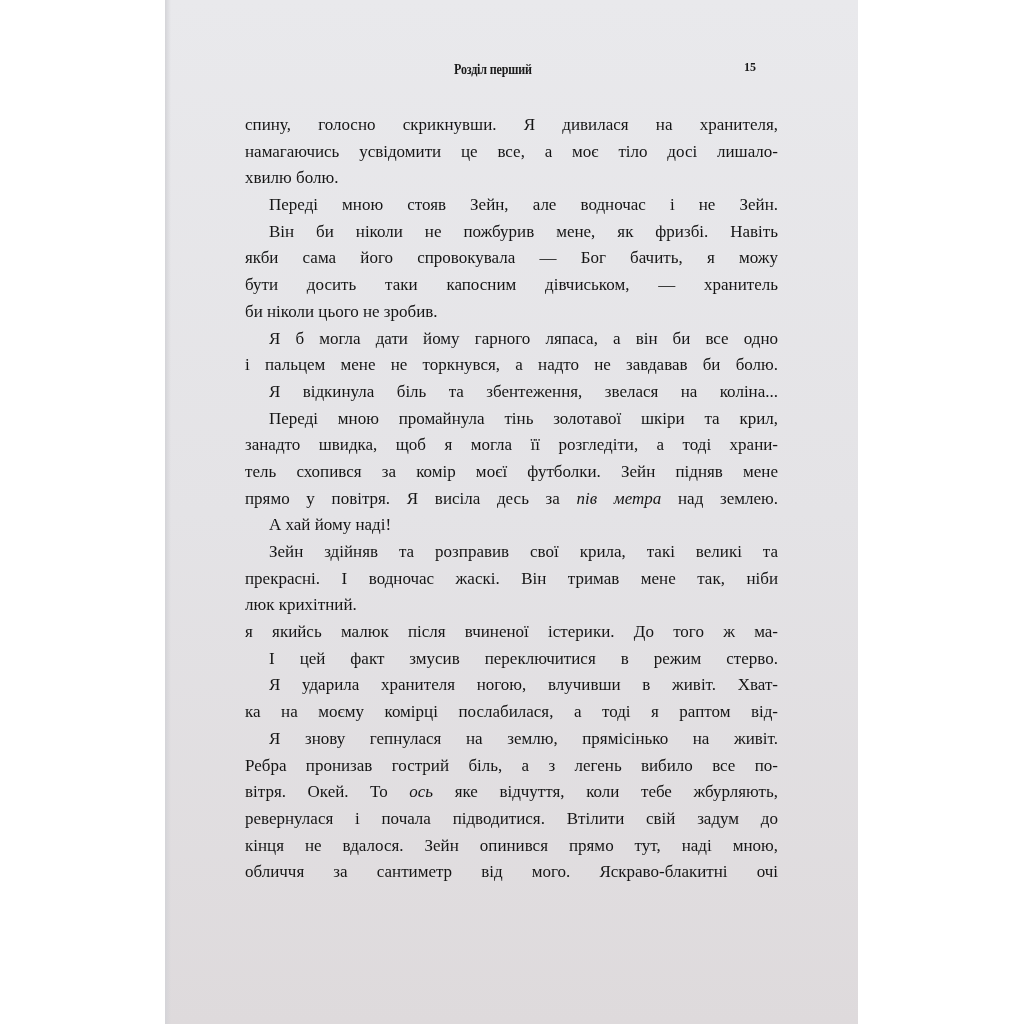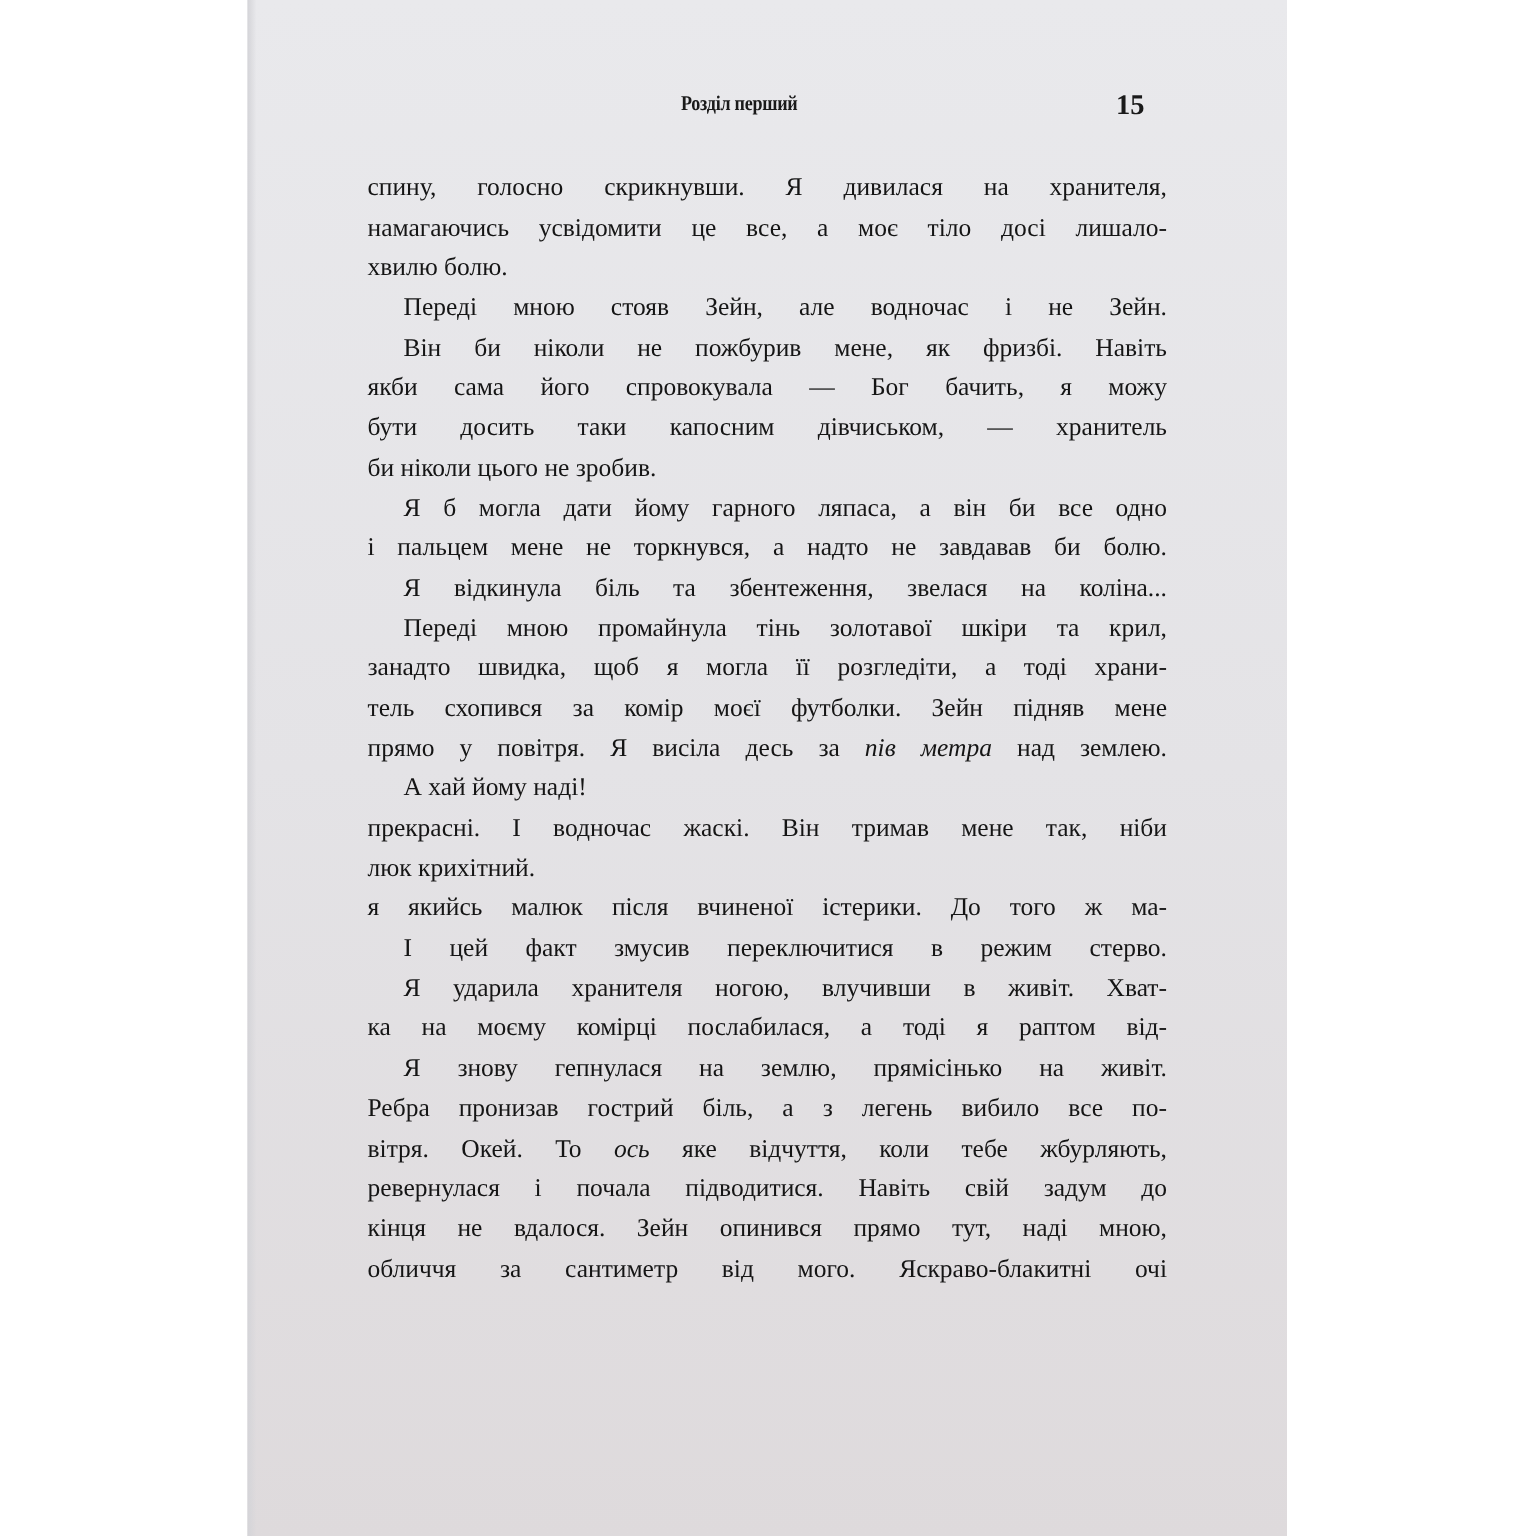"15" .page-number { font-size: 19px -> 12px }
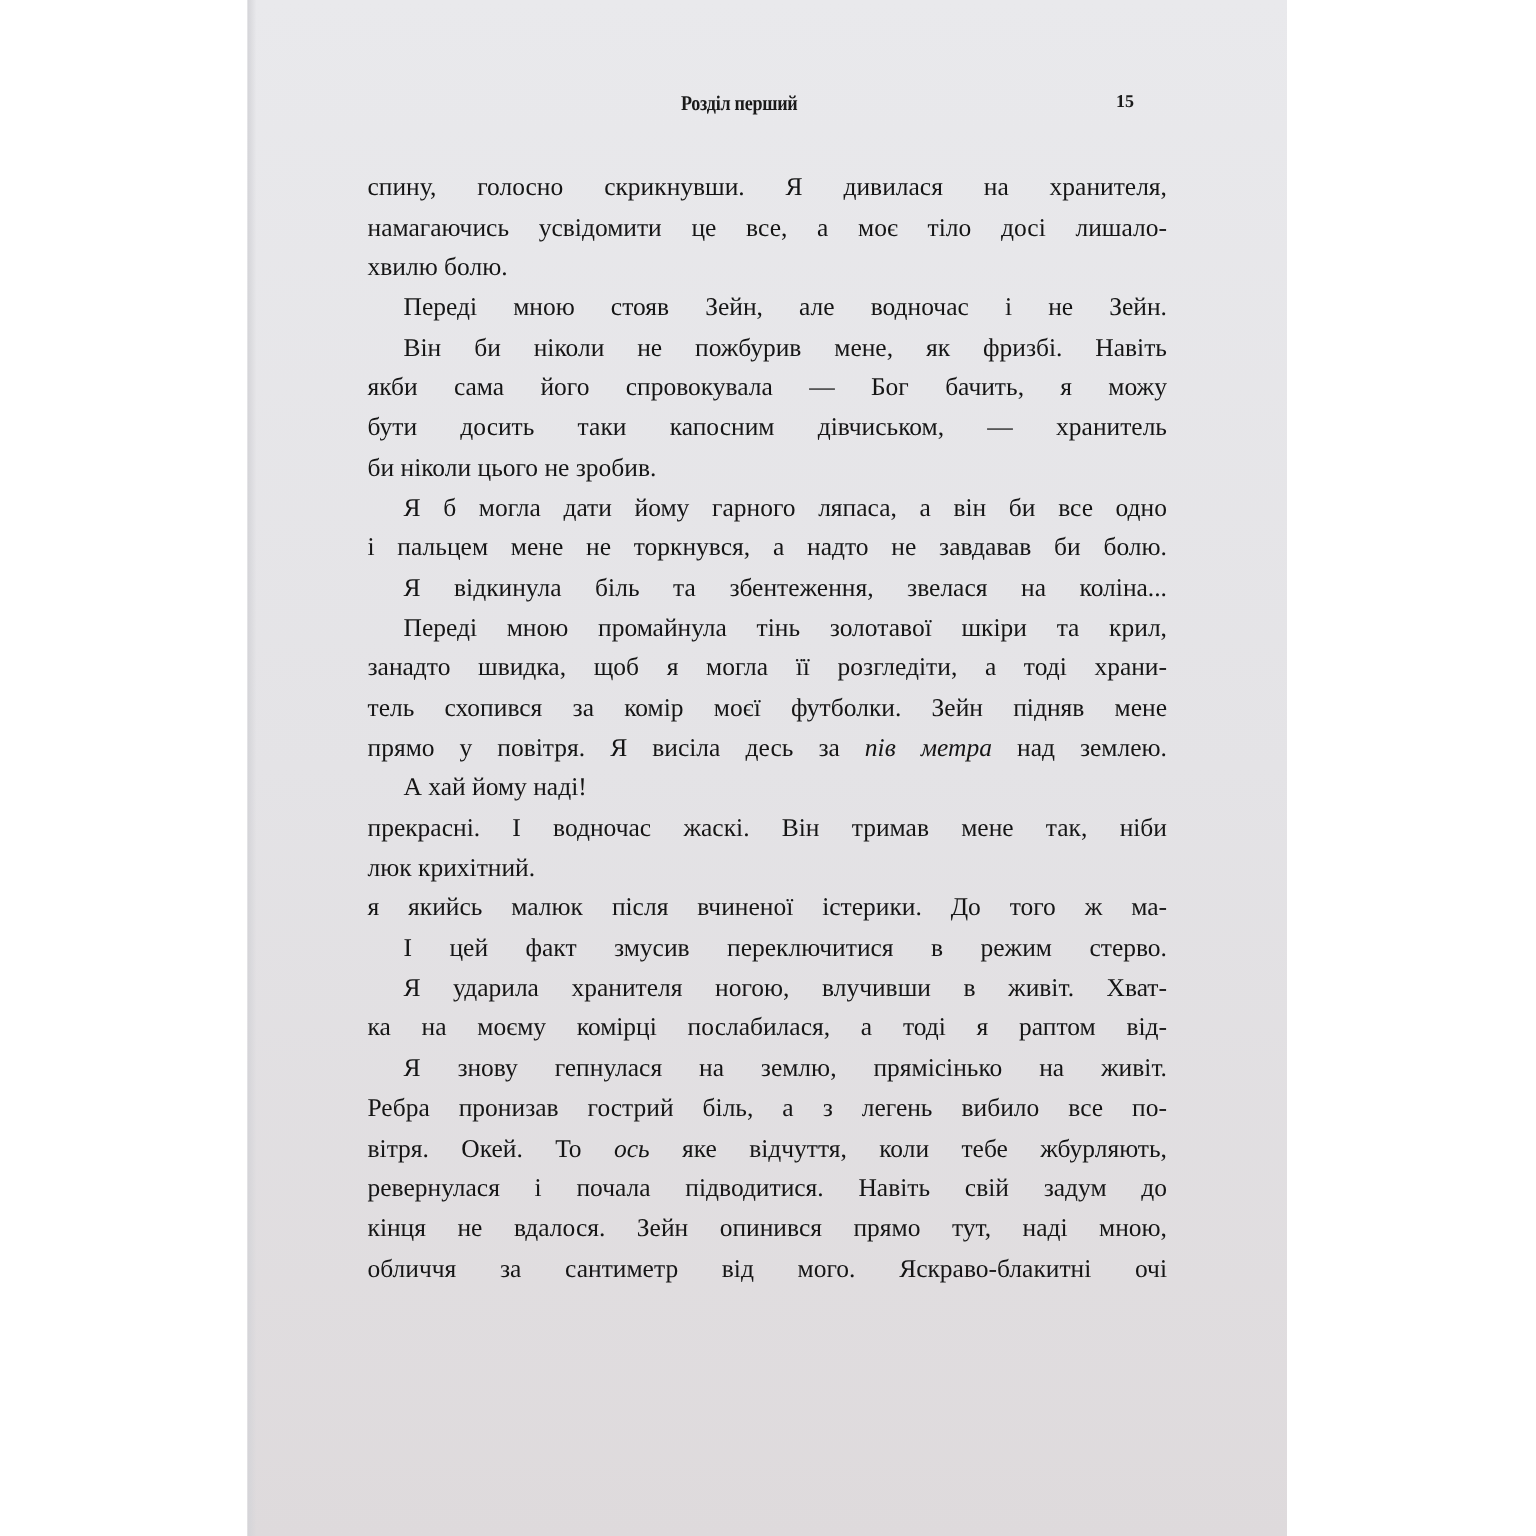"Зейн здійняв та розправив свої" span.line { html: none -> <span>Зейн здійняв та розправив свої крила, такі великі та</span> }
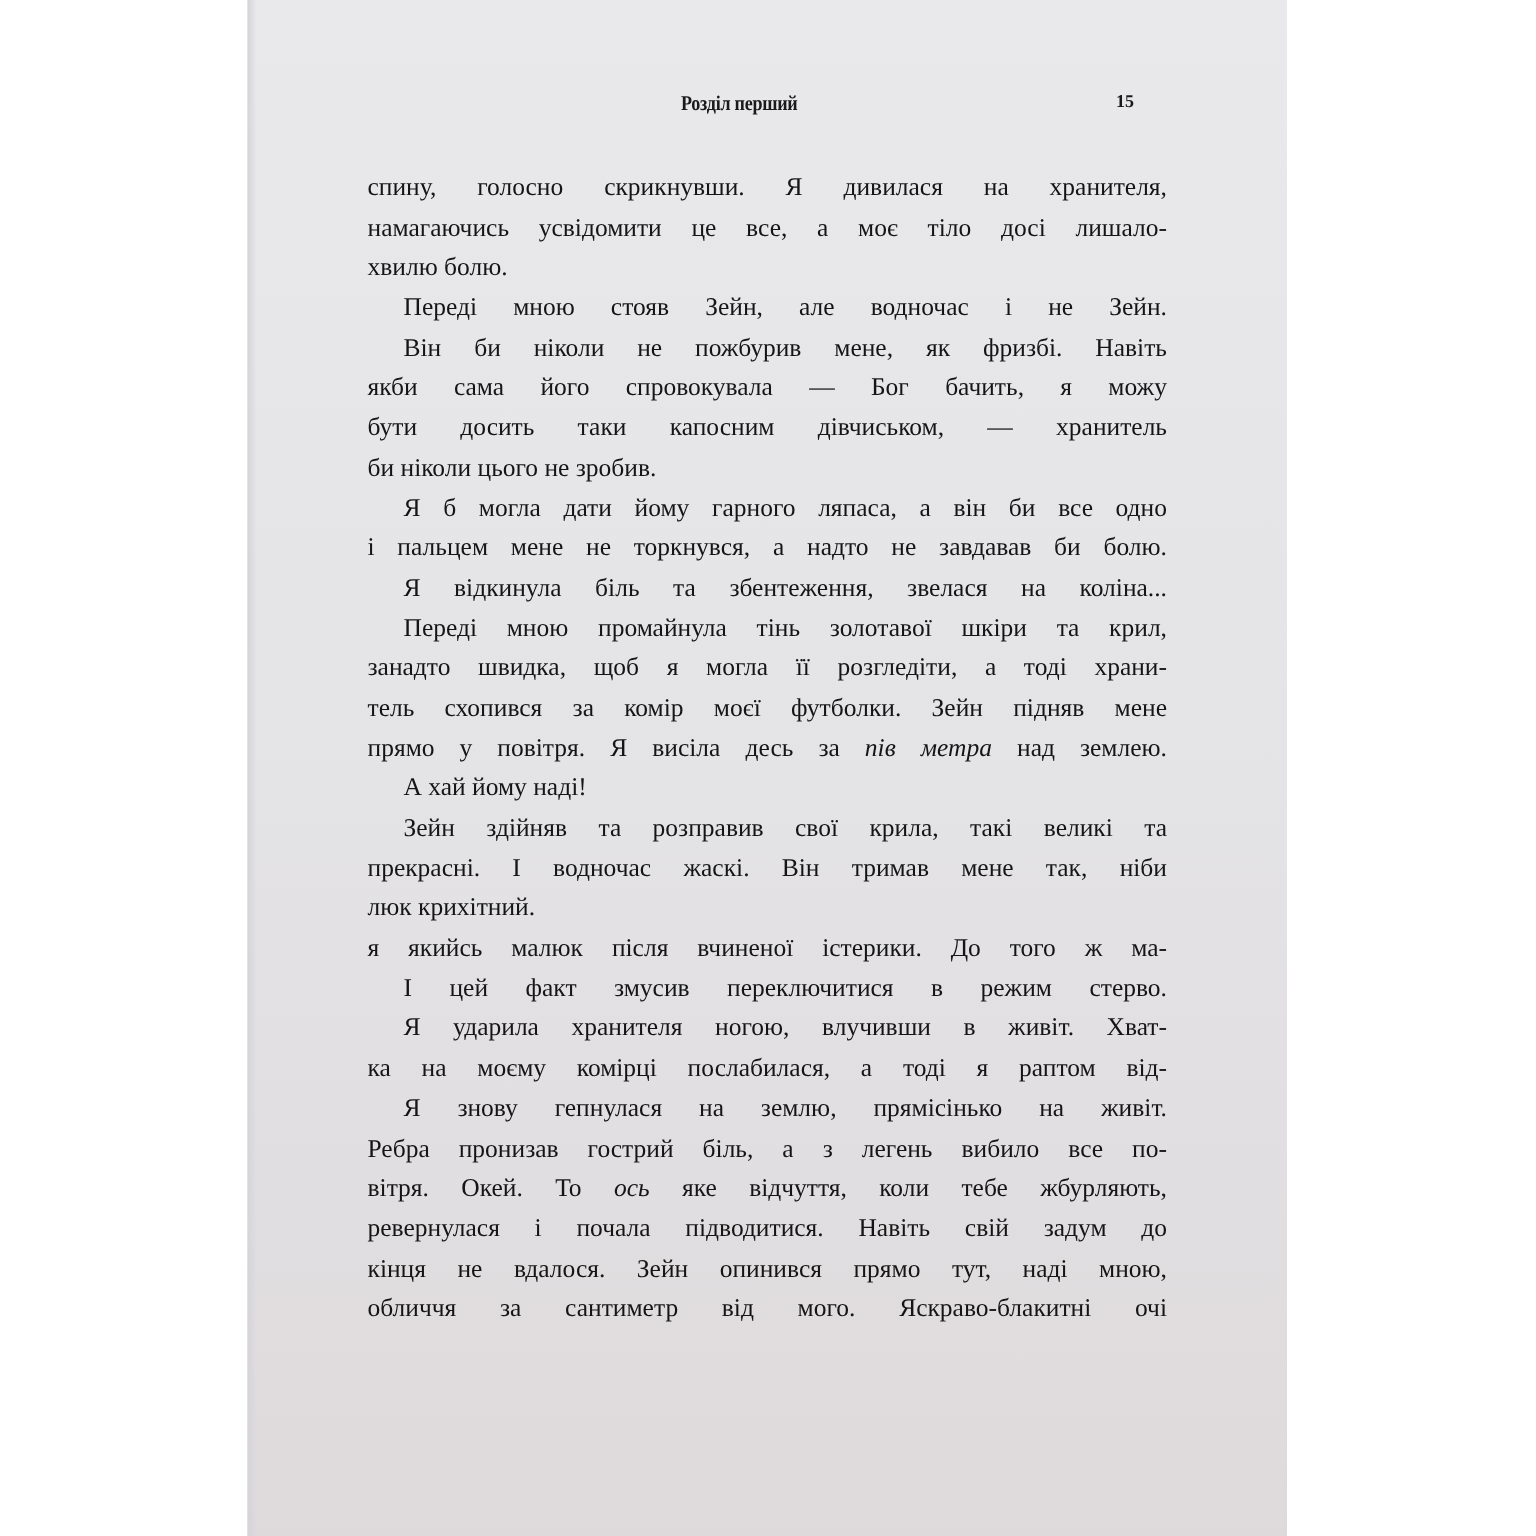"ревернулася і почала підводитися. Навіть" span.line { text: Навіть -> Втілити }
